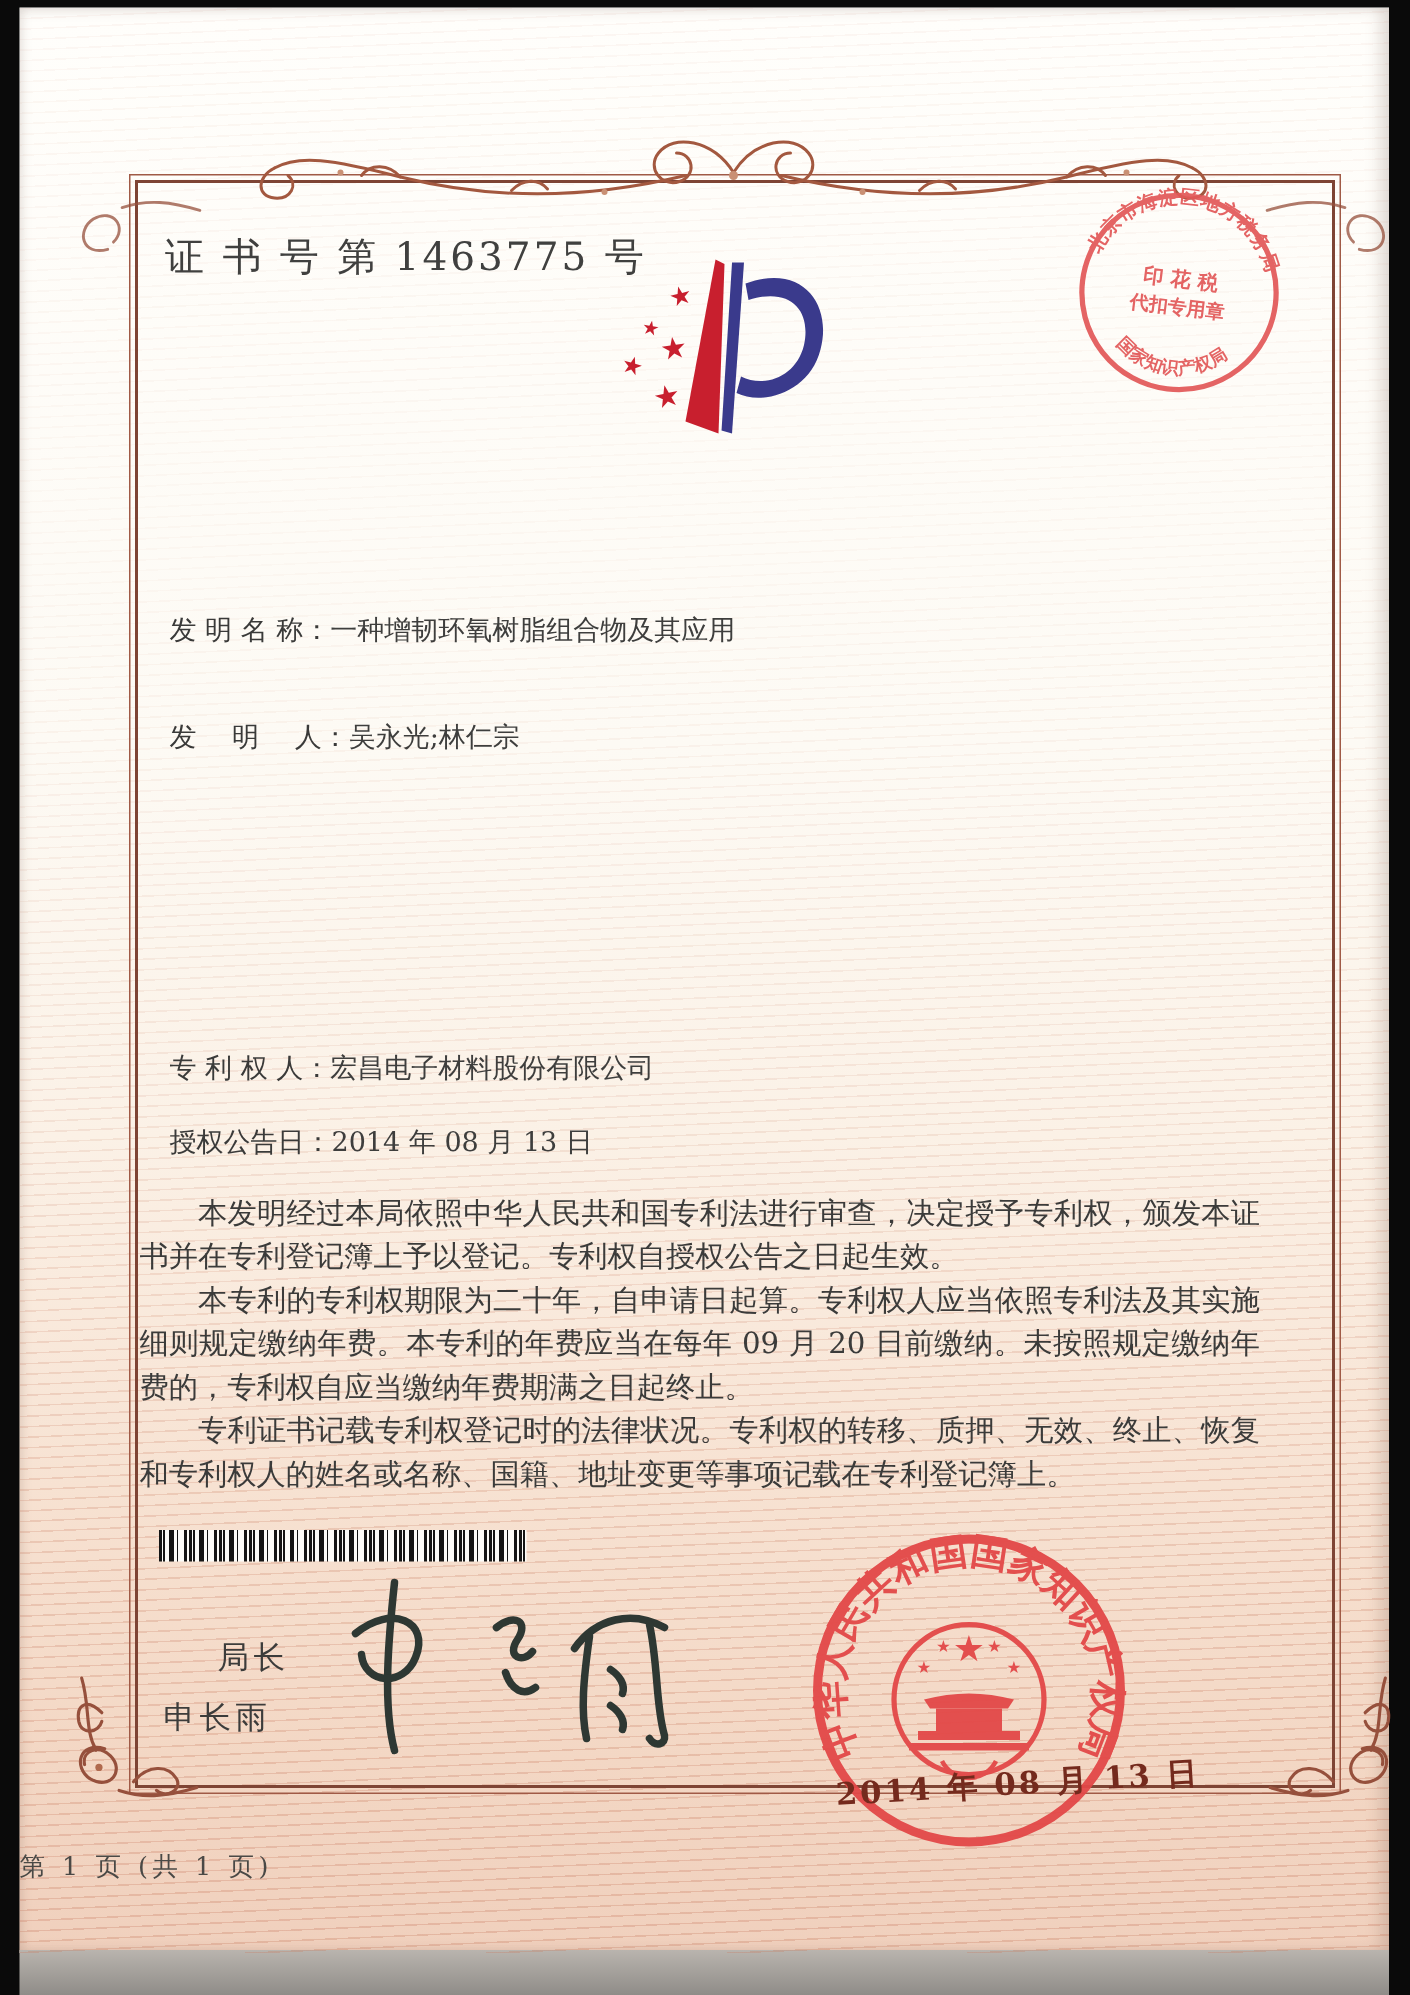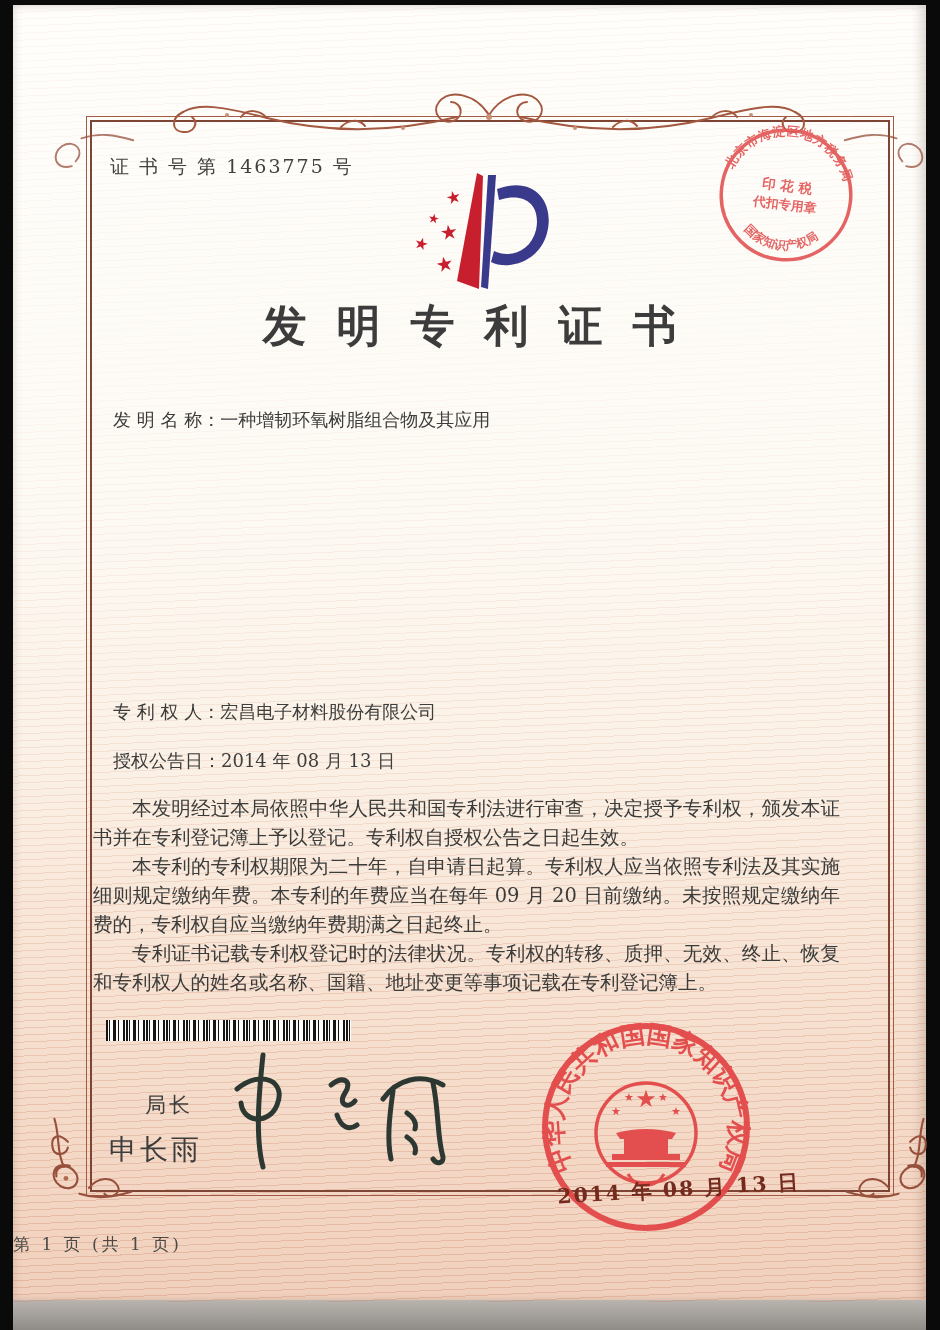"证 书 号 第 1463775" .cert-number { font-size: 19px -> 26px }
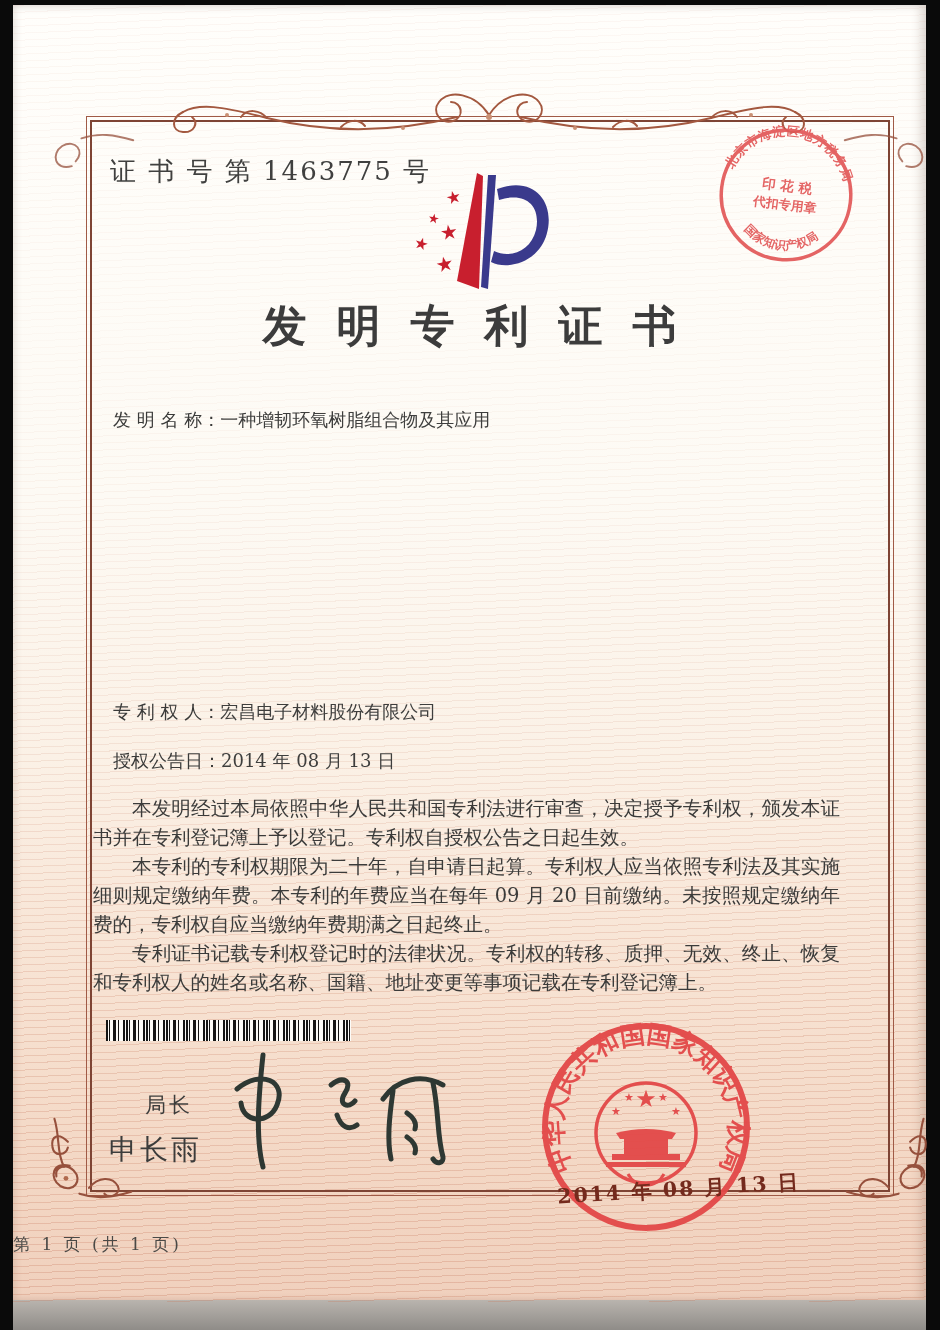"发明专利证书" div.doc-title { html: <div>发明专利证书</div> -> none }
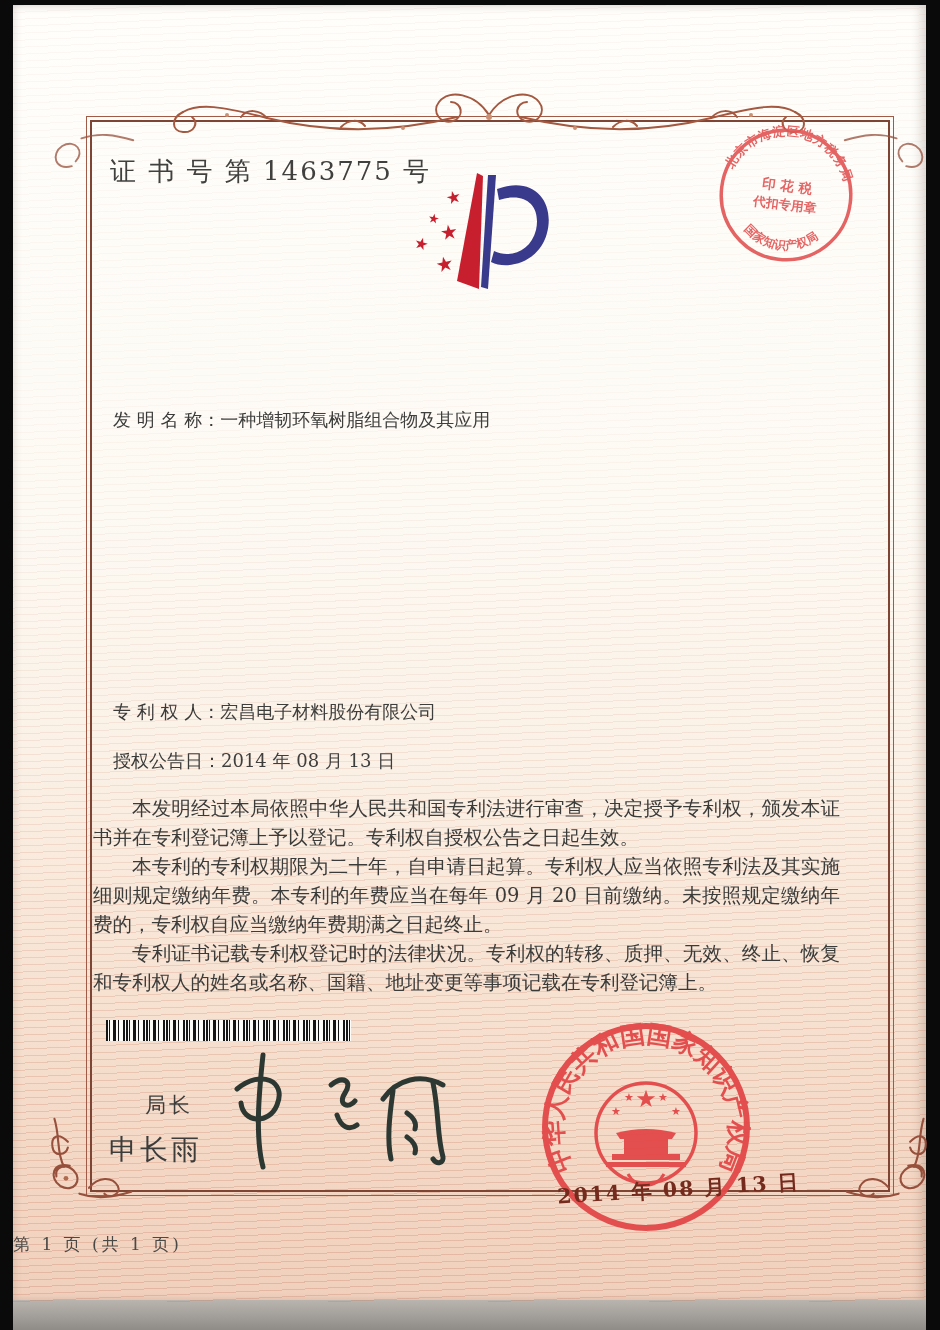"发 明 人：吴永光;林仁宗" div.field-row { html: none -> <div> <span>发 明 人：</span><span>吴永光;林仁宗</span> </div> }
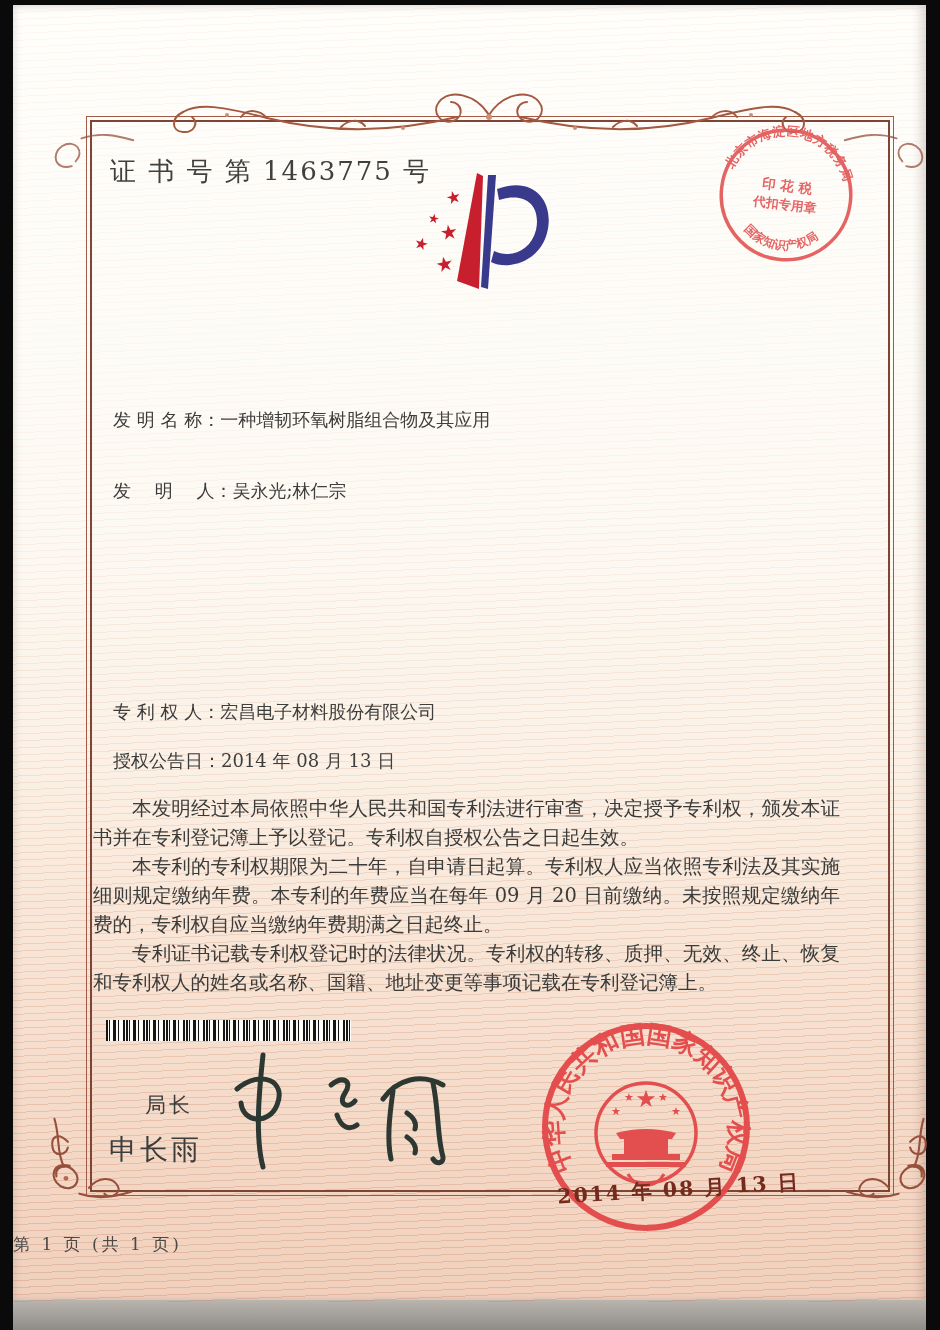"申长雨" .sig-name { font-size: 28px -> 21px }
